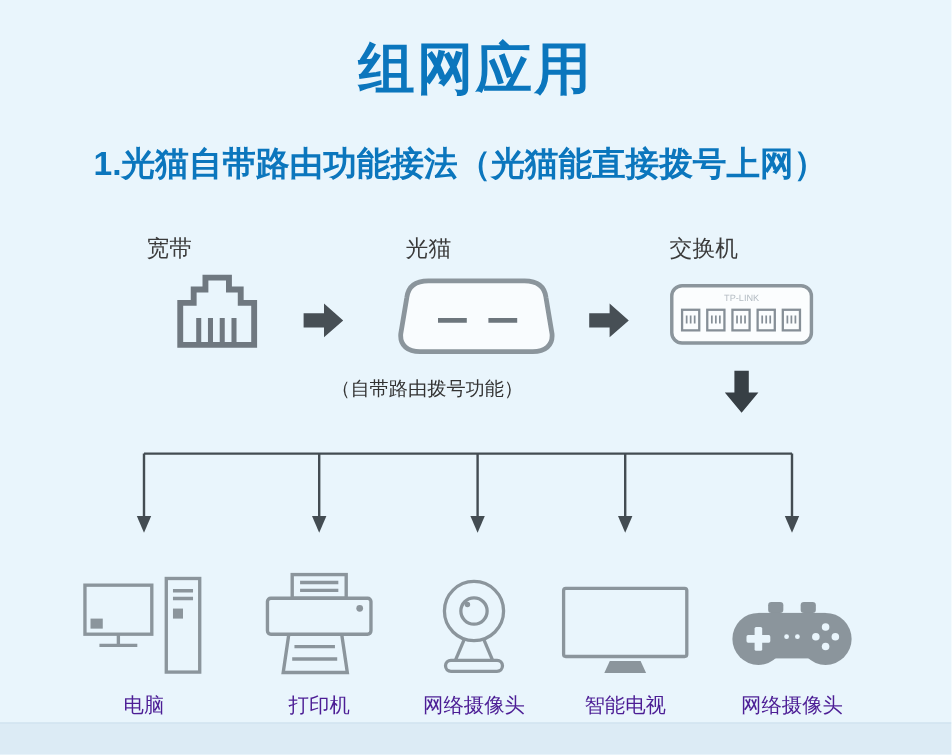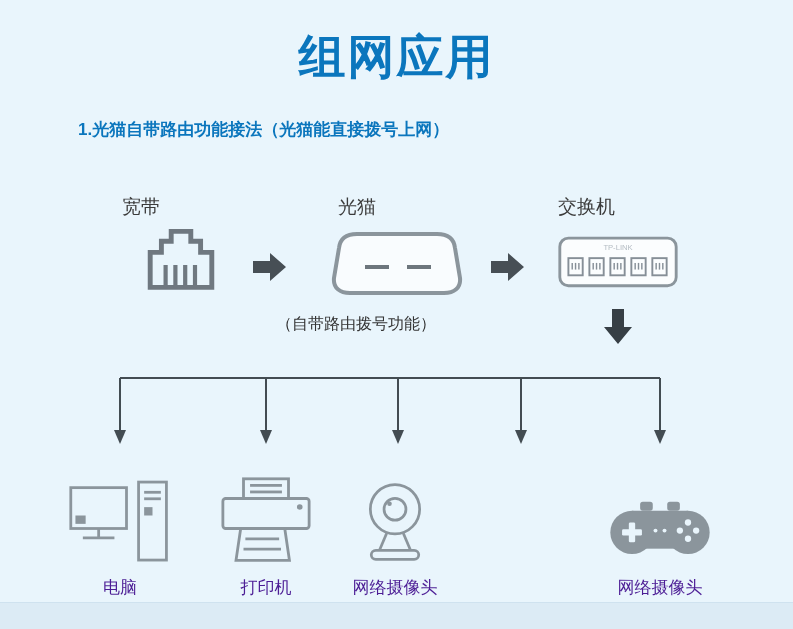"1.光猫自带路由功能接法（光猫能直接拨号上网）" .subtitle { font-size: 17px -> 28px }
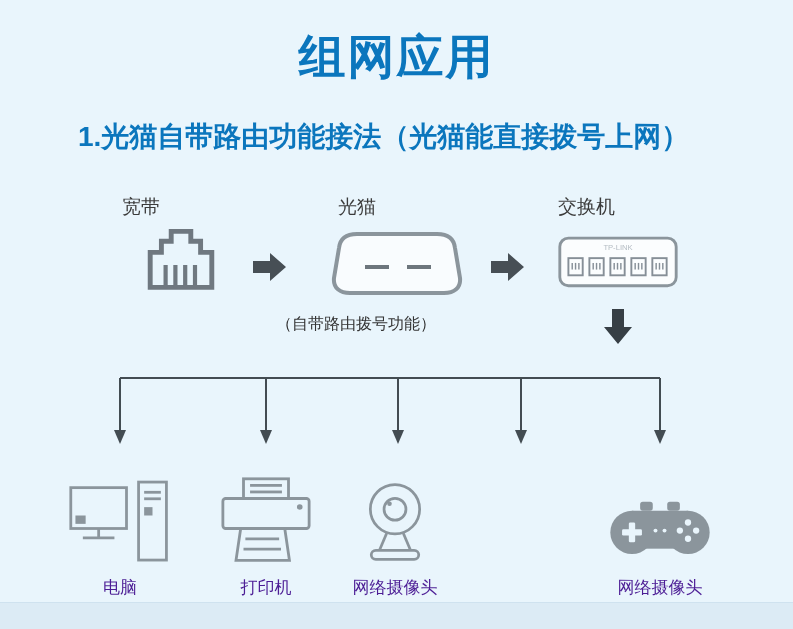"智能电视" div.device-col { html: none -> <div> <div> <svg> <rect></rect> <path></path> </svg> </div> <div>智能电视</div> </div> }
